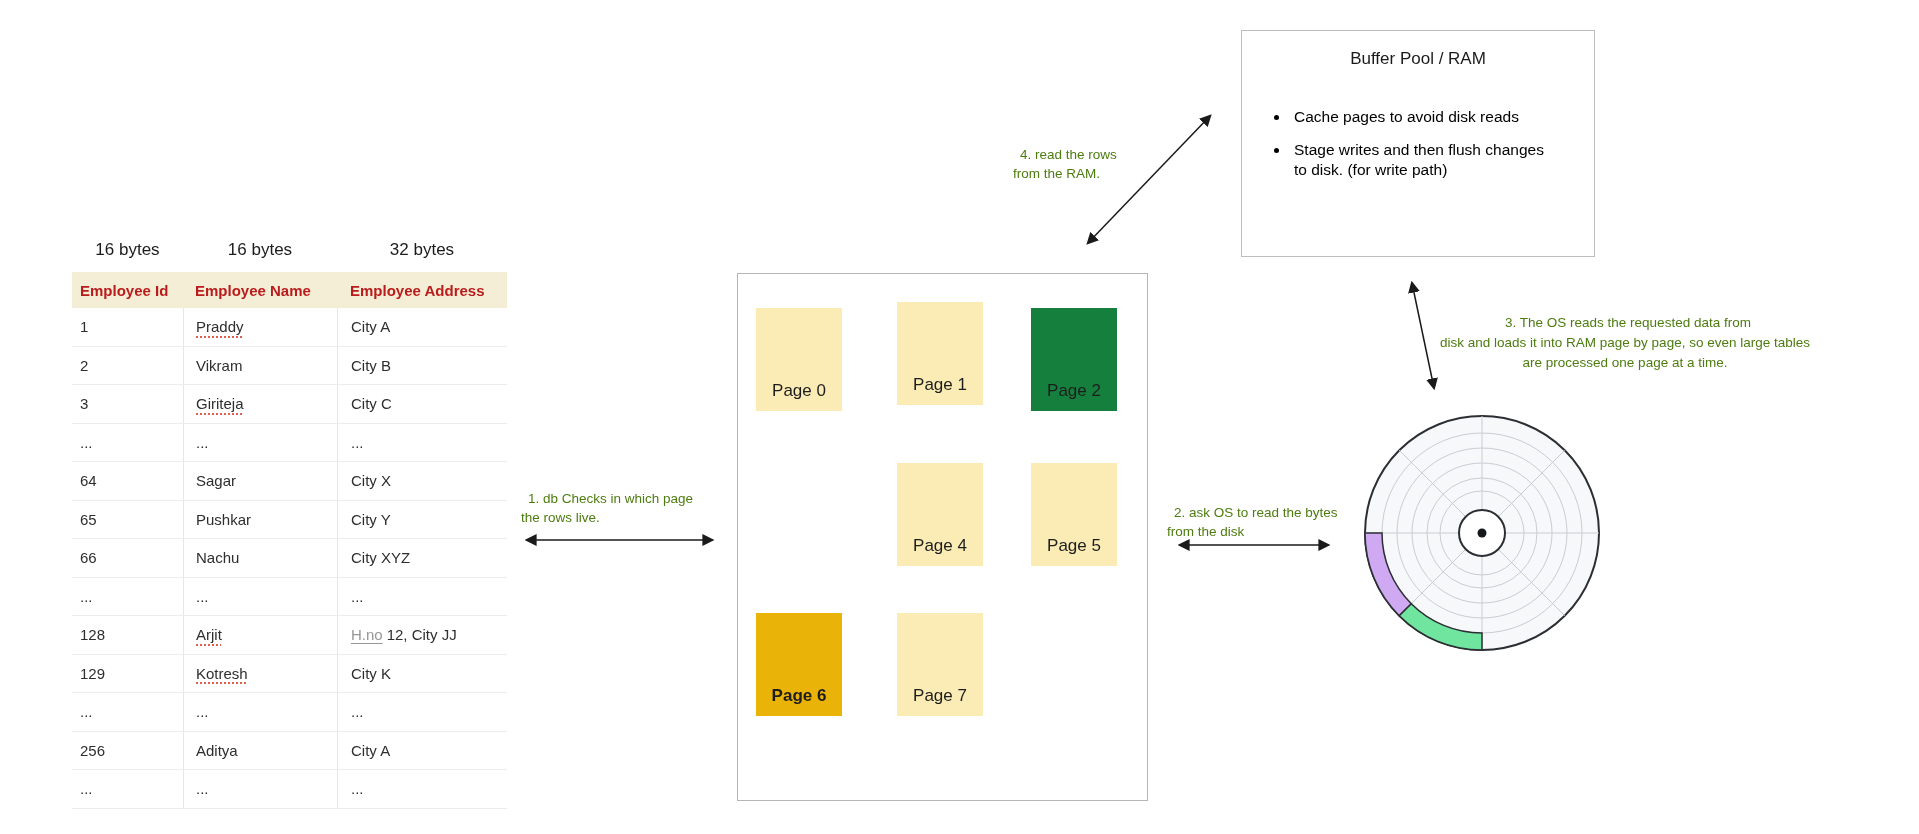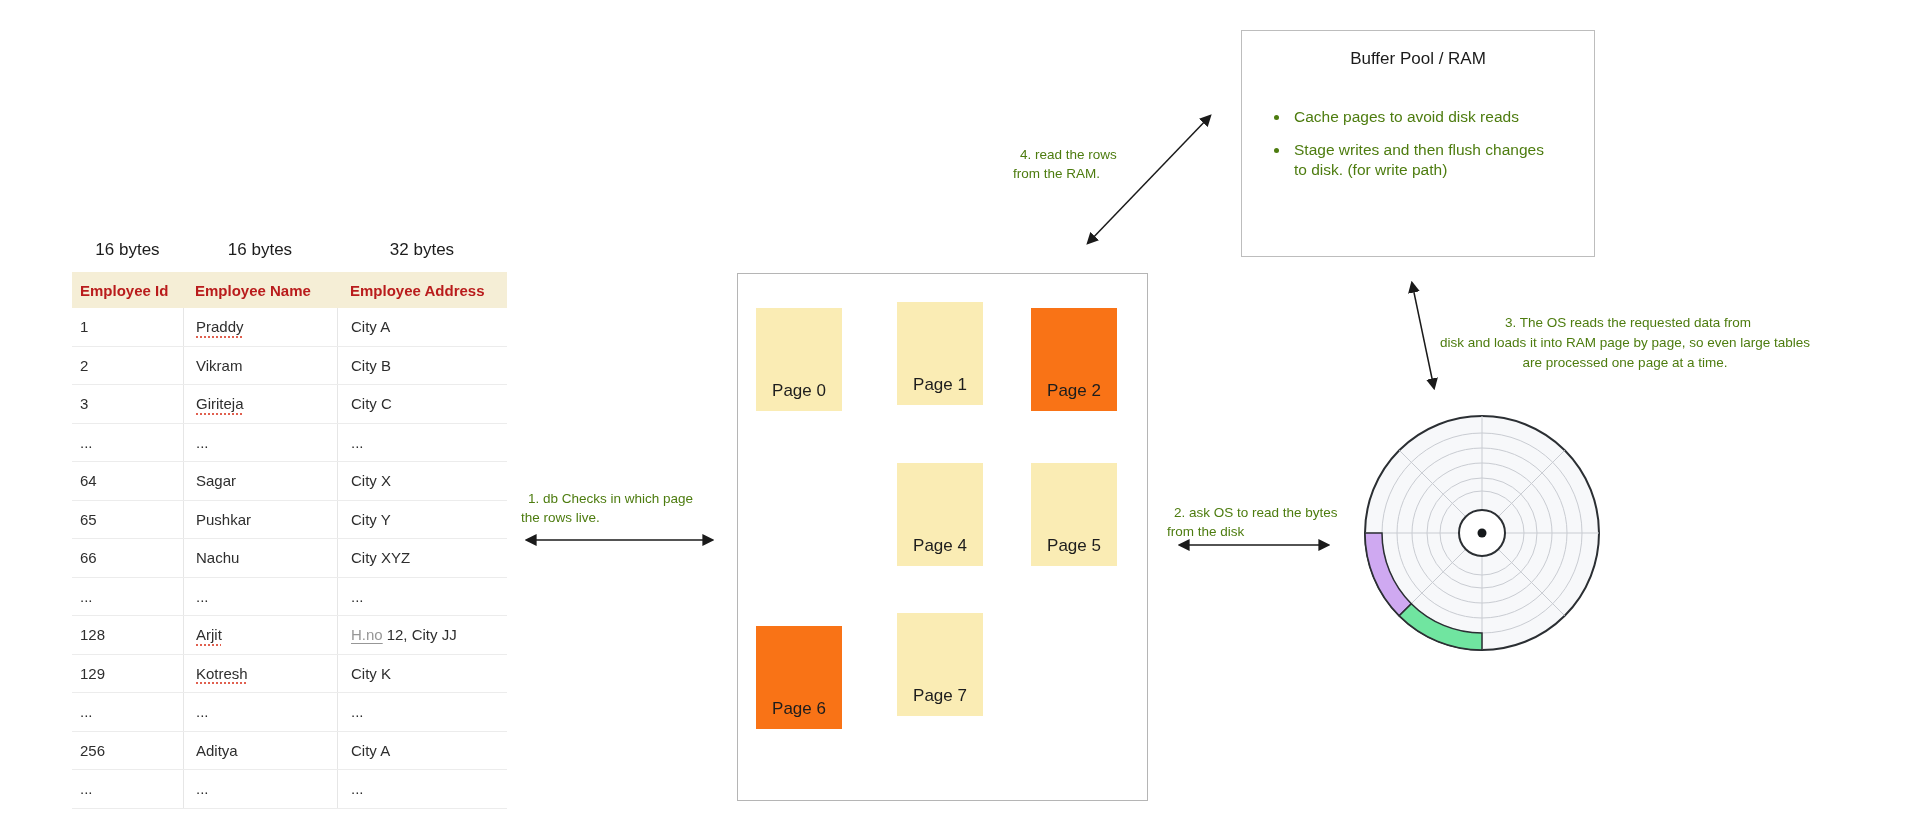"Cache pages to avoid disk" .buffer-bullets { color: #4d7c0f -> #000000 }
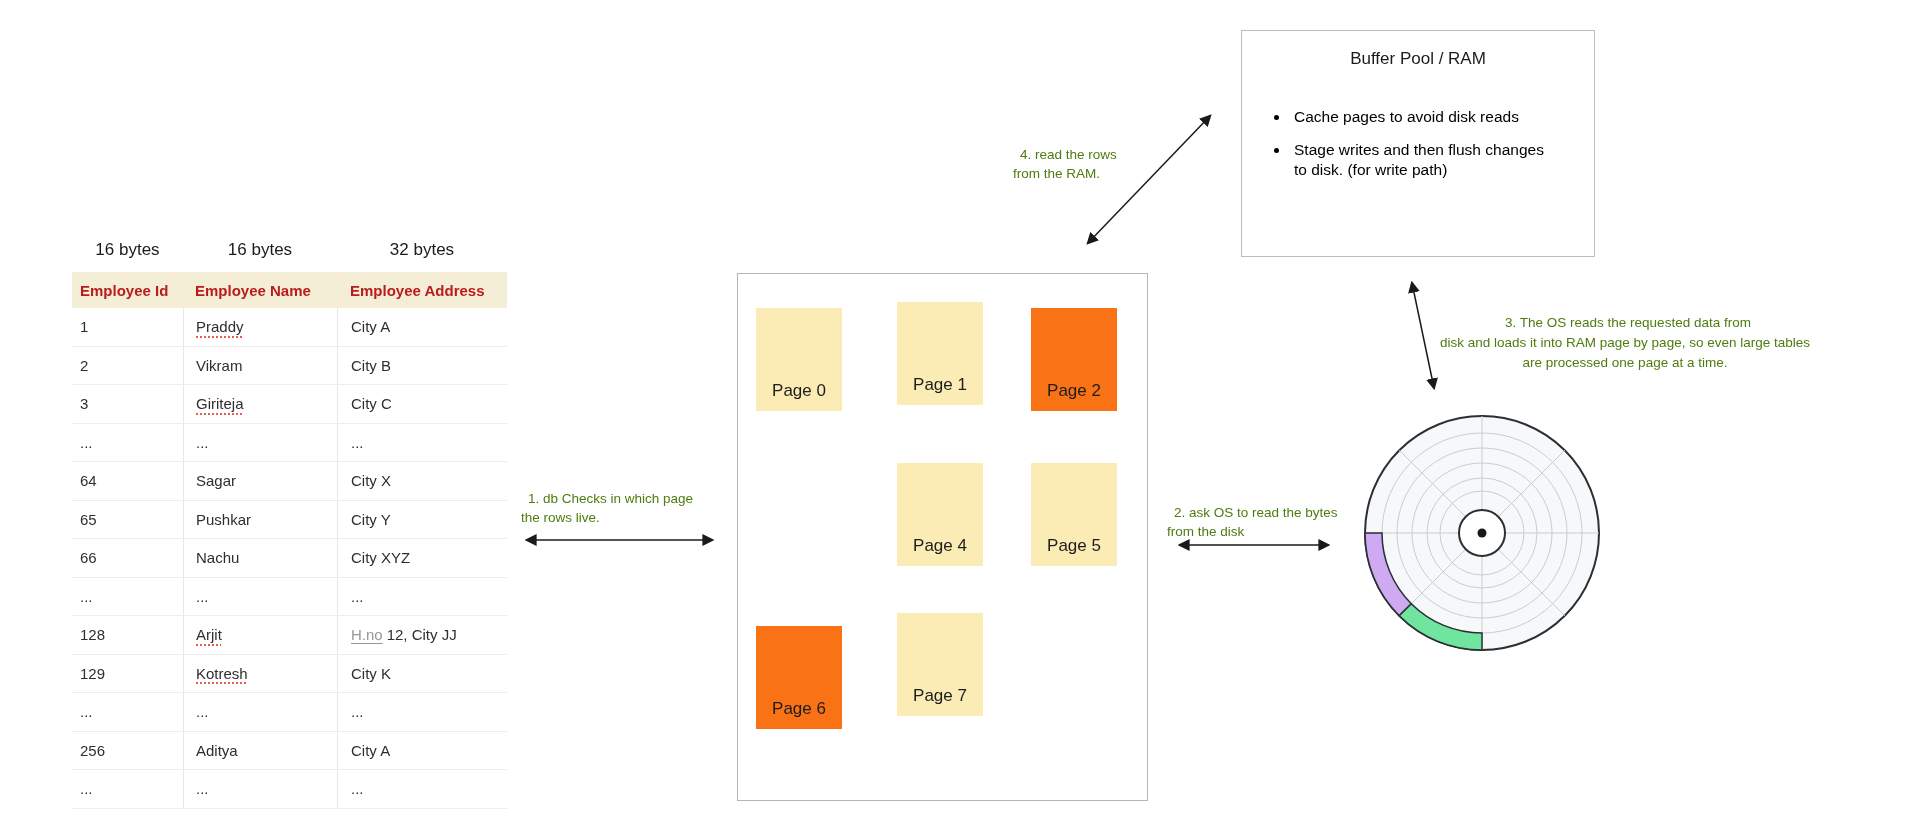"Page 2" div.page-card { background: #f97316 -> #15803d }
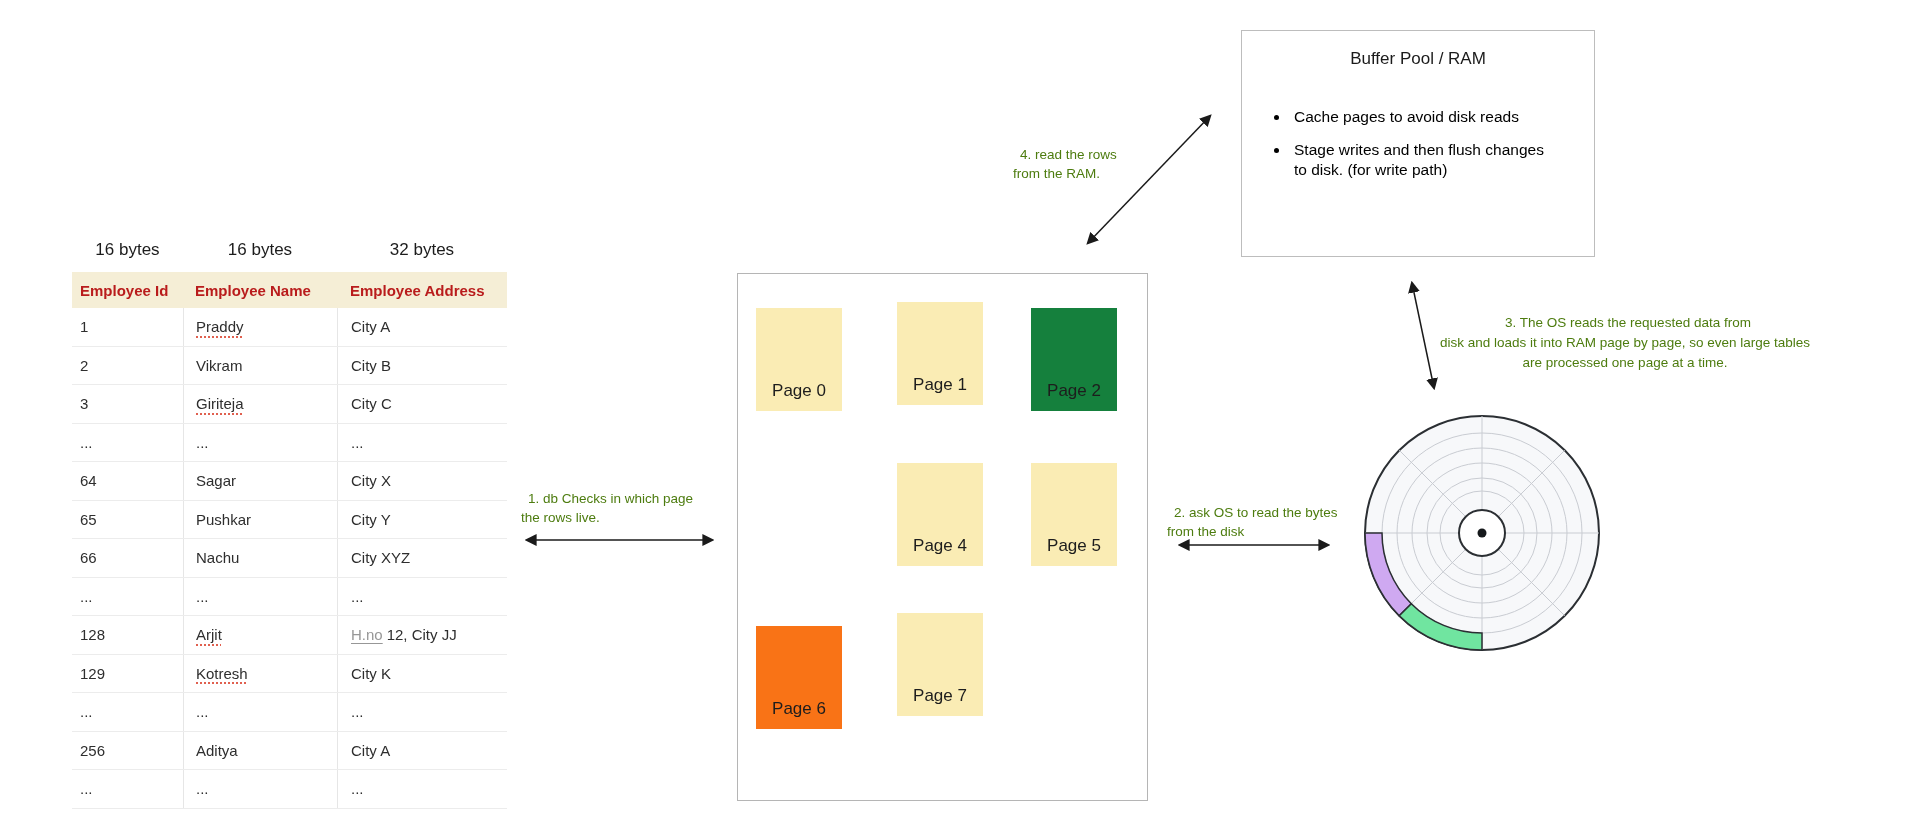"Page 6" div.page-card { background: #f97316 -> #eab308; font-weight: none -> bold; top: 352px -> 339px }
